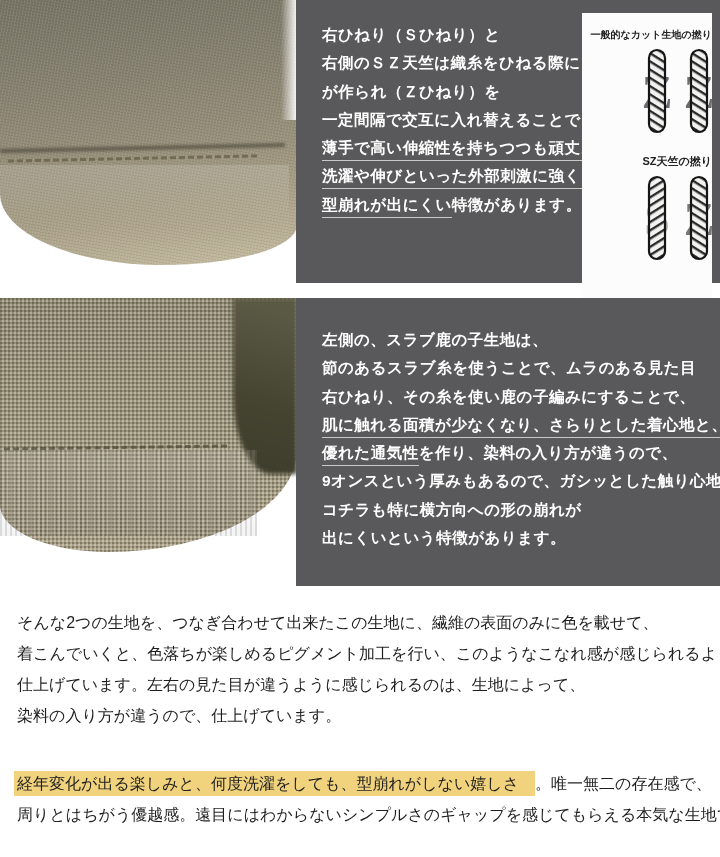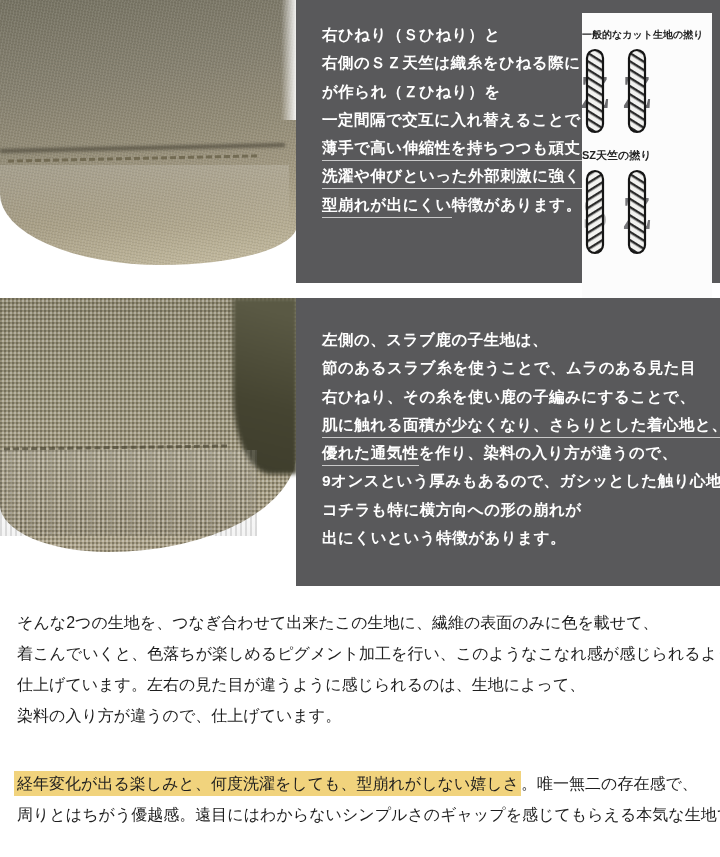"一般的なカット生地の撚り" .diagram { align-items: flex-start -> flex-end }
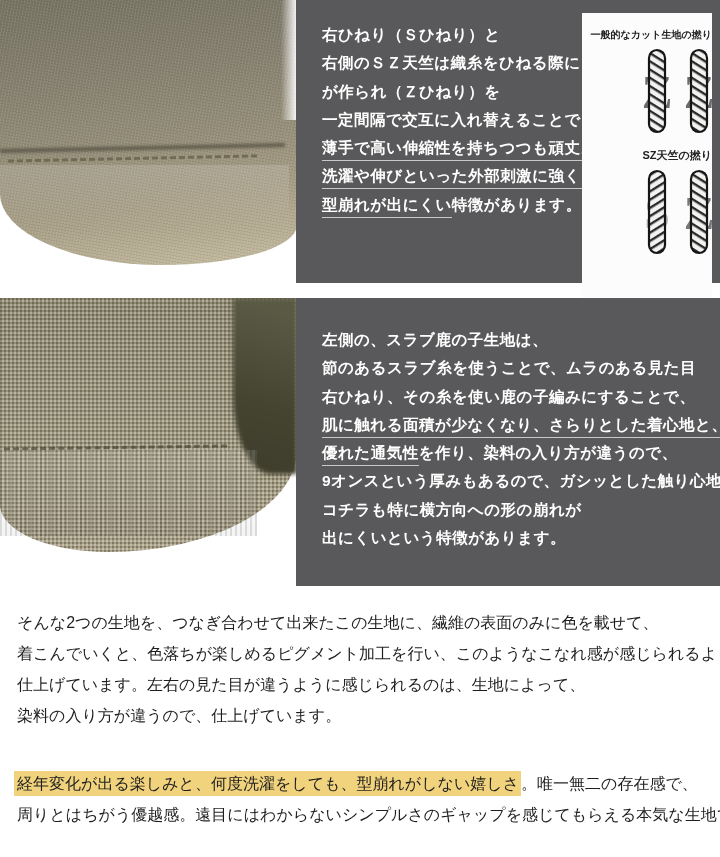"SZ天竺の撚り" .dg-sub { margin-top: 12px -> 18px }
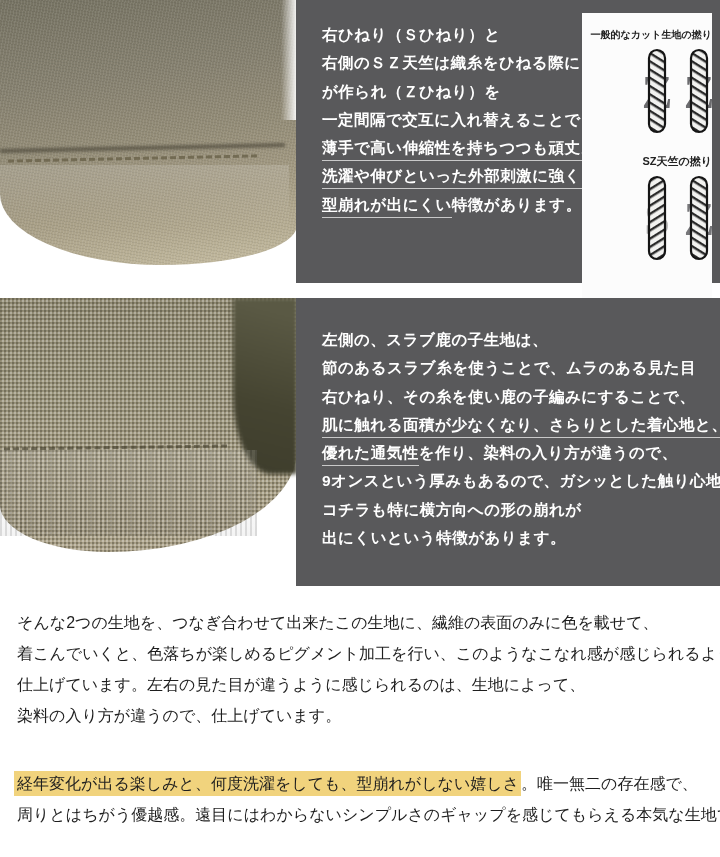"経年変化が出る楽しみと、何度洗濯をしても、型崩れがしない嬉しさ" .hl { padding: 4px 2px 4px 3px -> 4px 16px 4px 3px }
